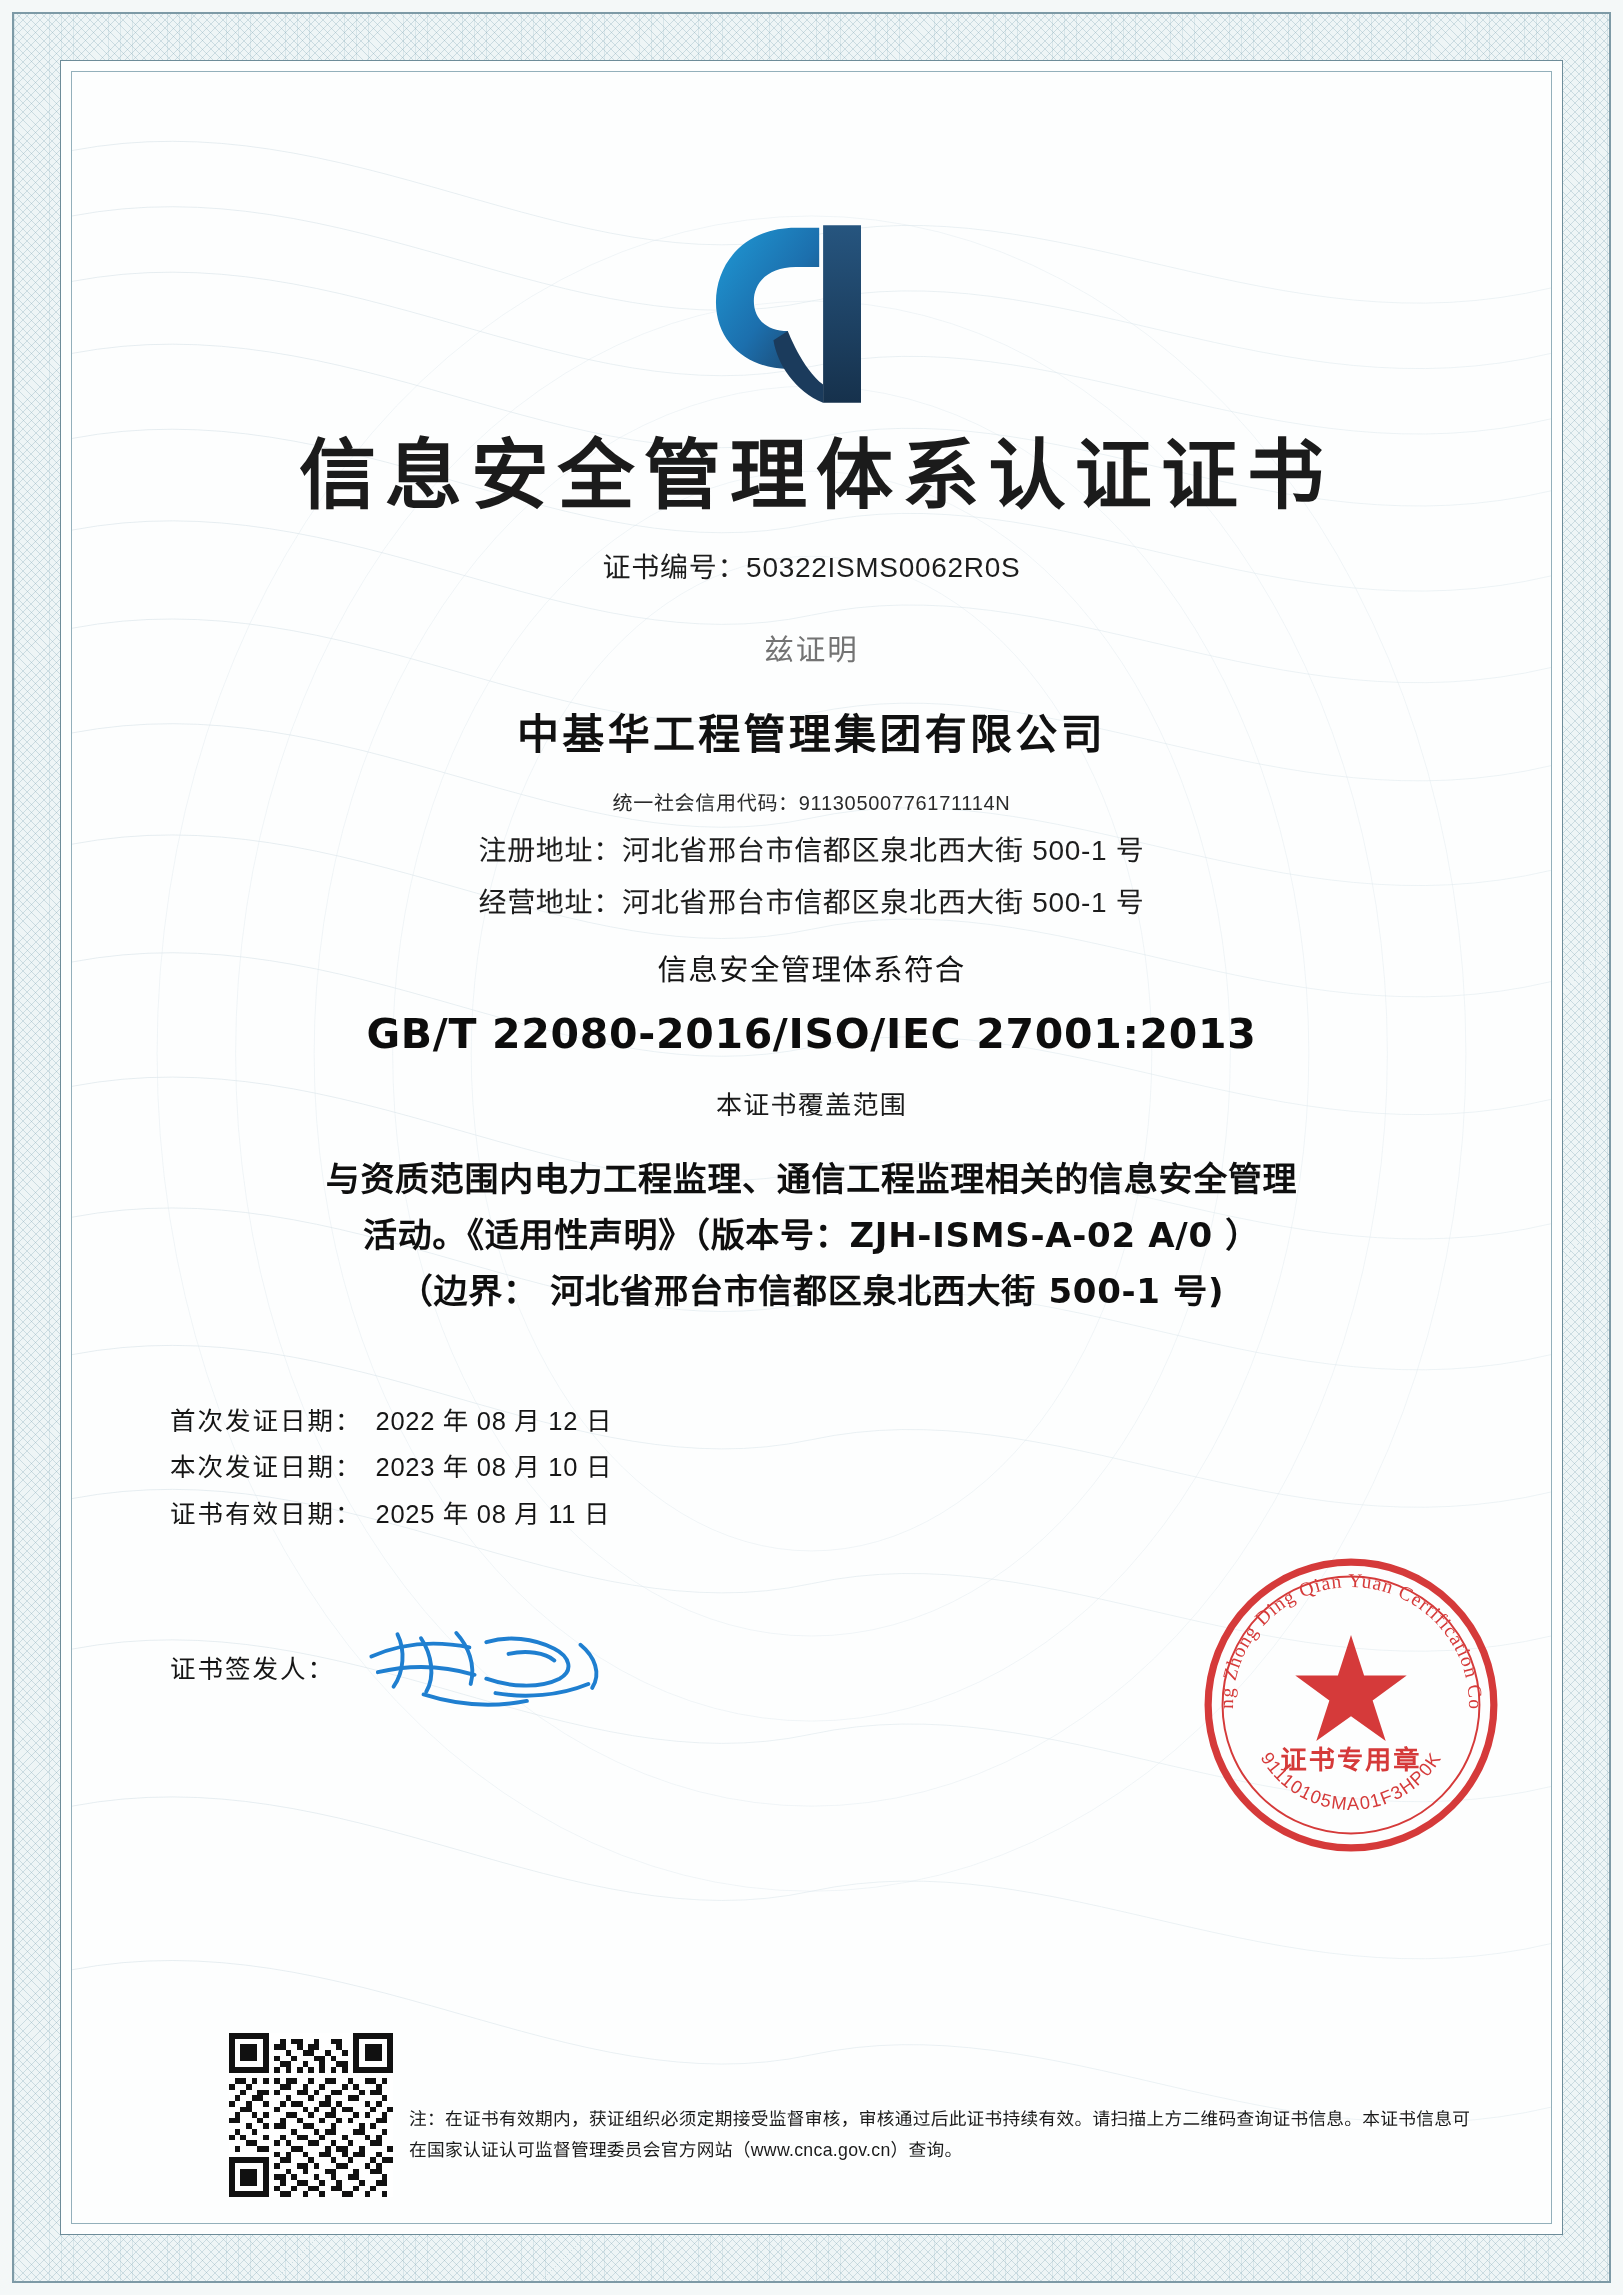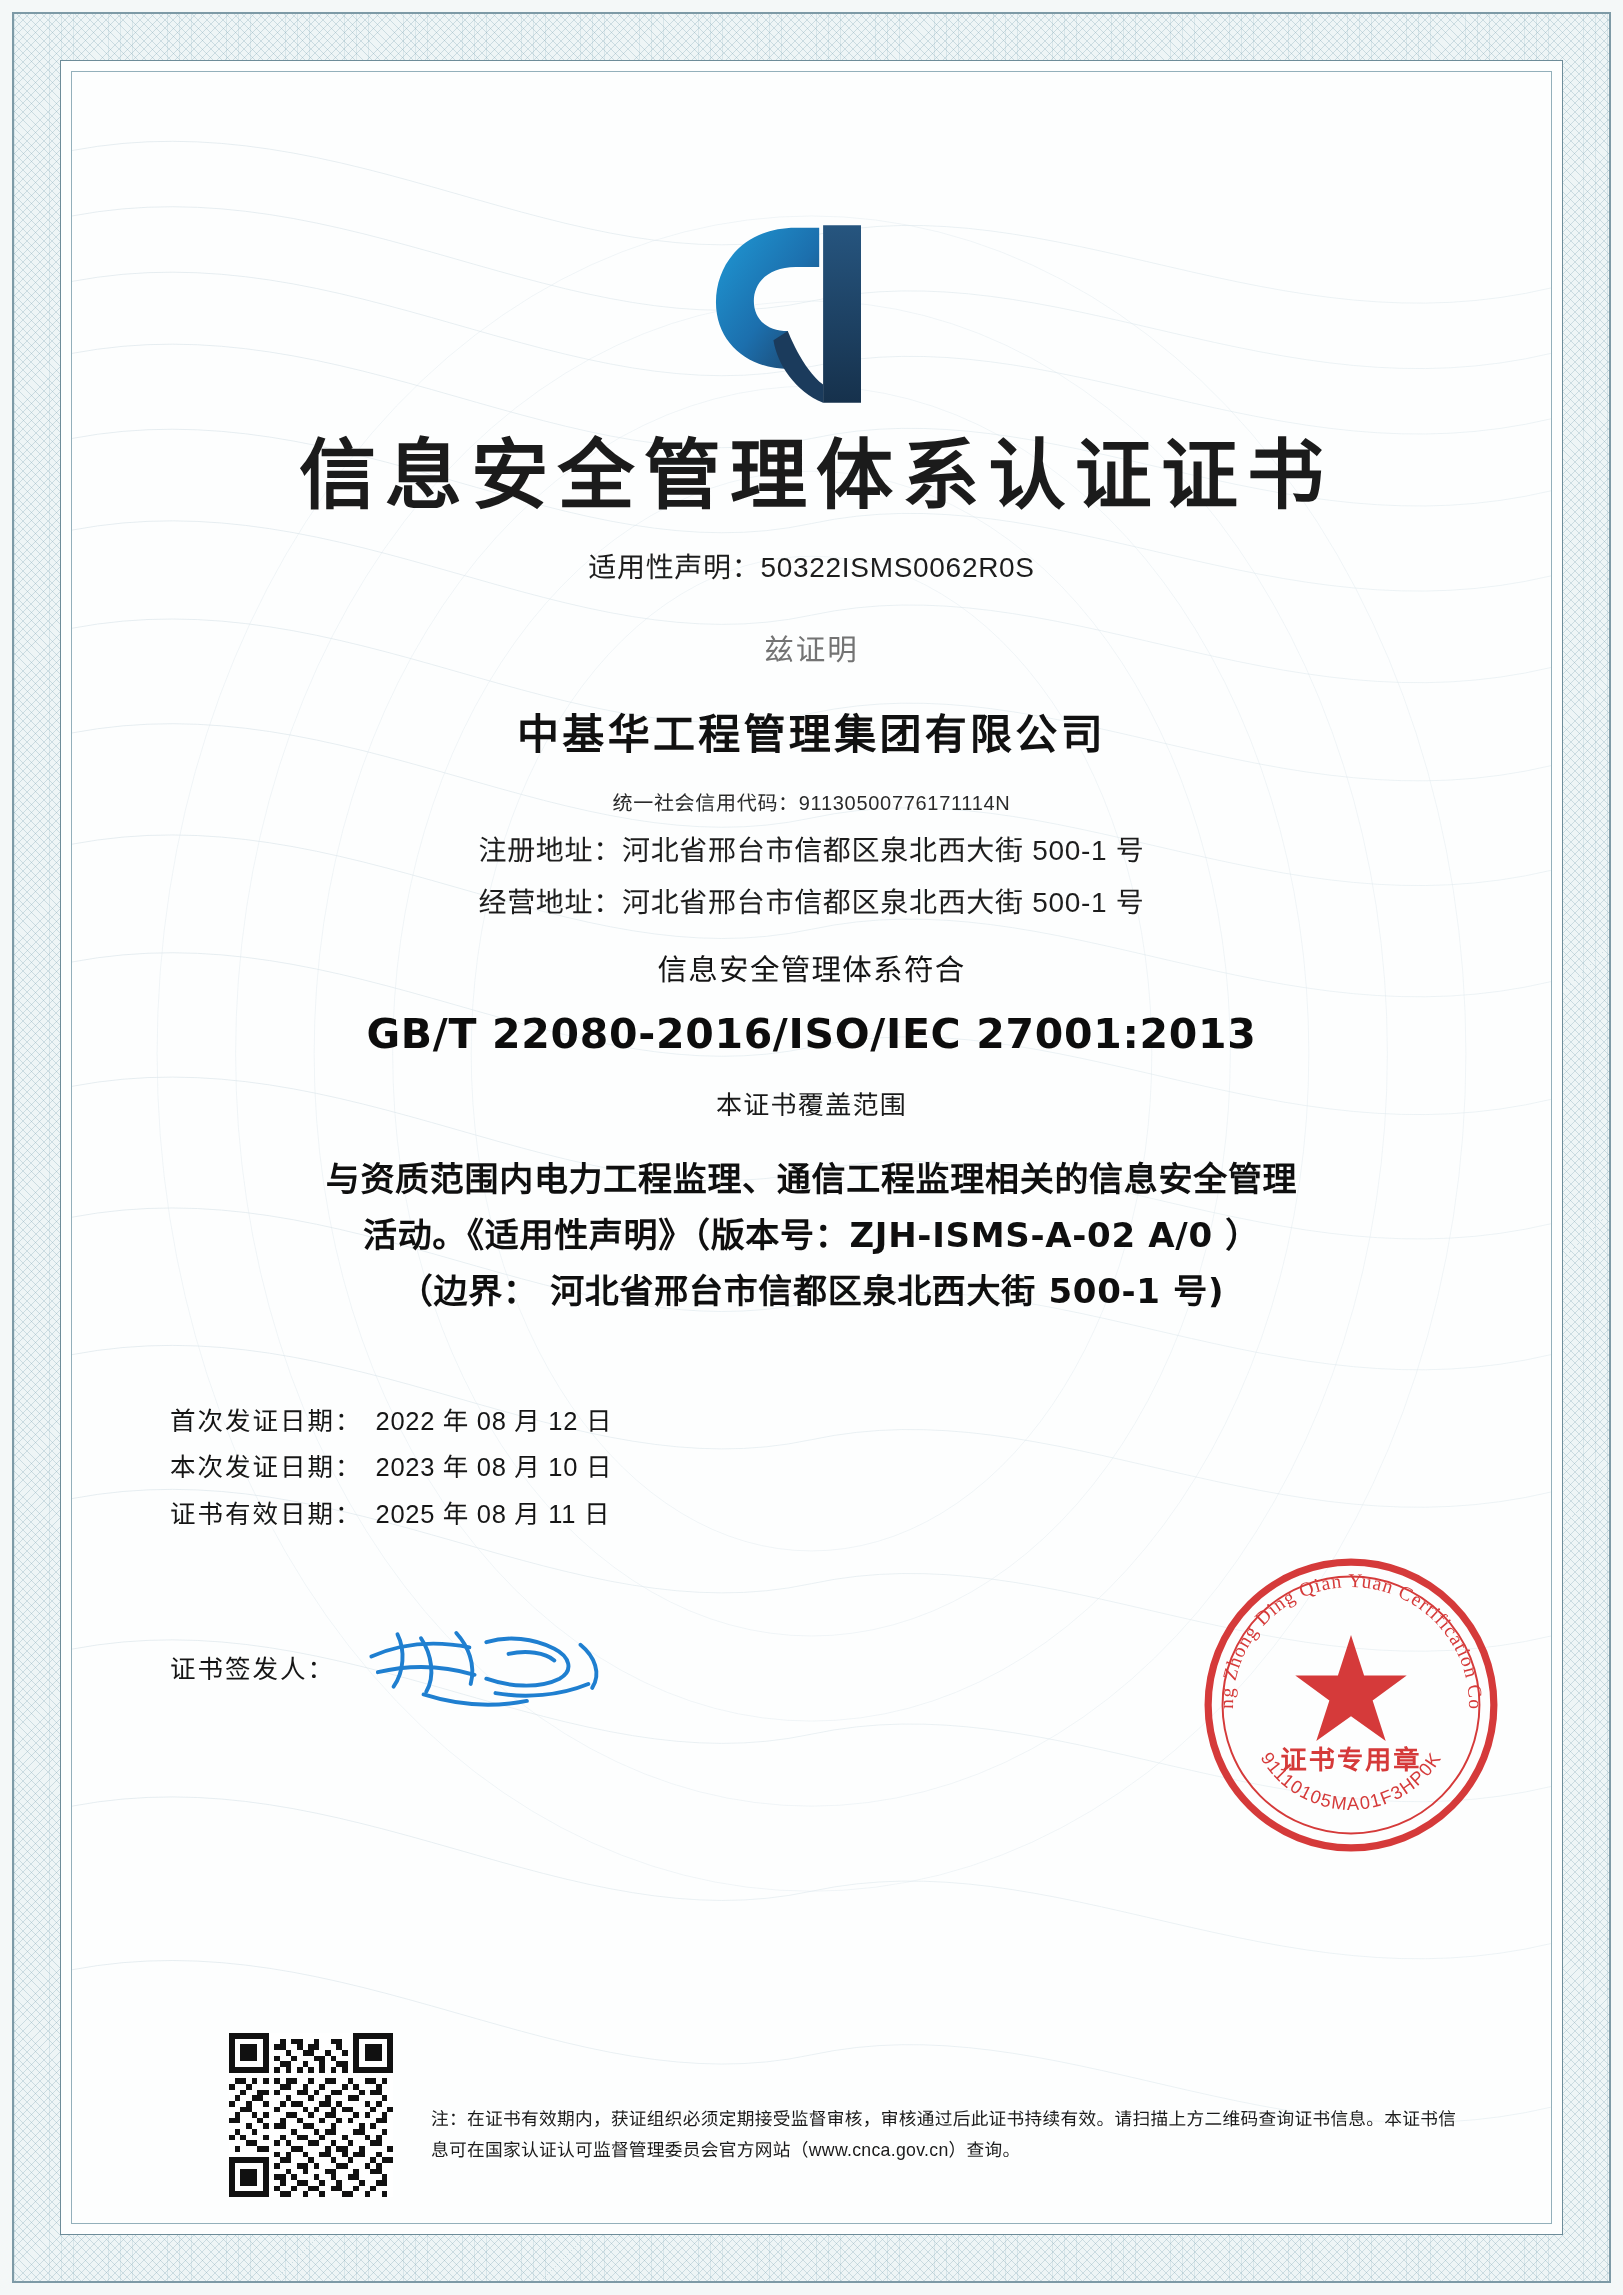"适用性声明：" span { text: 适用性声明 -> 证书编号 }
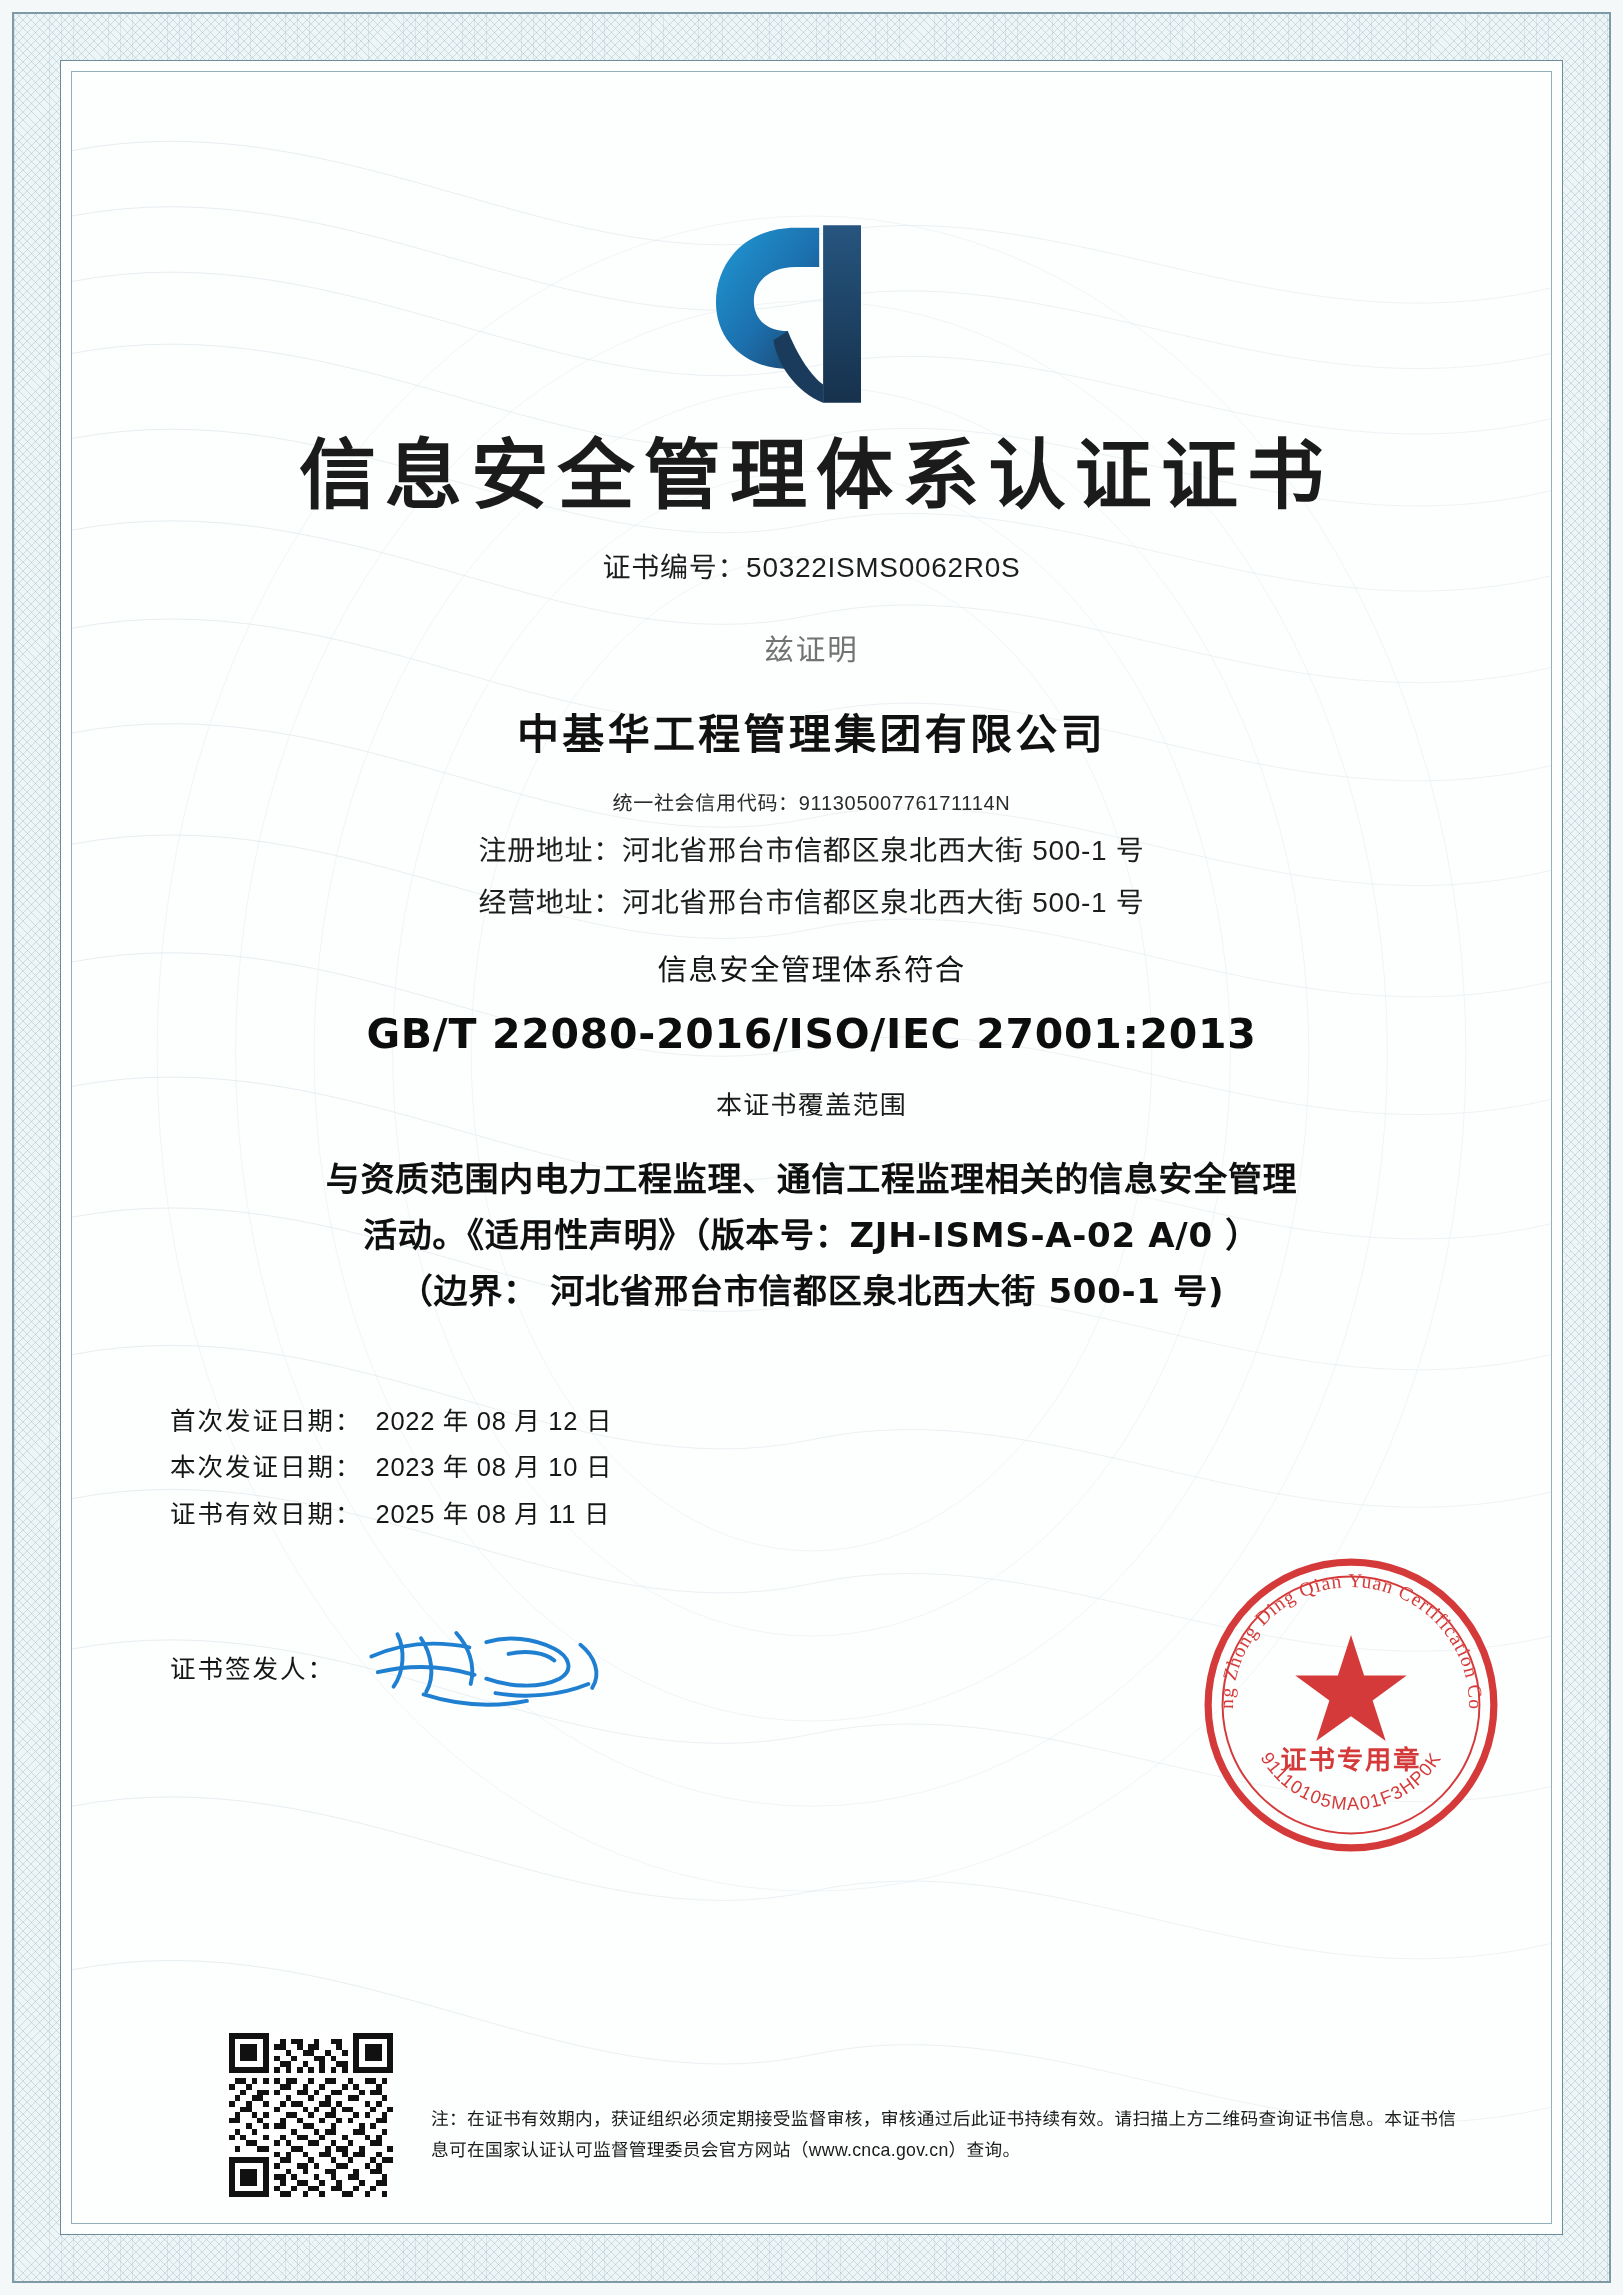"注：在证书有效期内，获证组织必须定期接受监督审核，审核通过后此证书持续有效。请扫" .qr-note { gap: 38px -> 16px }
